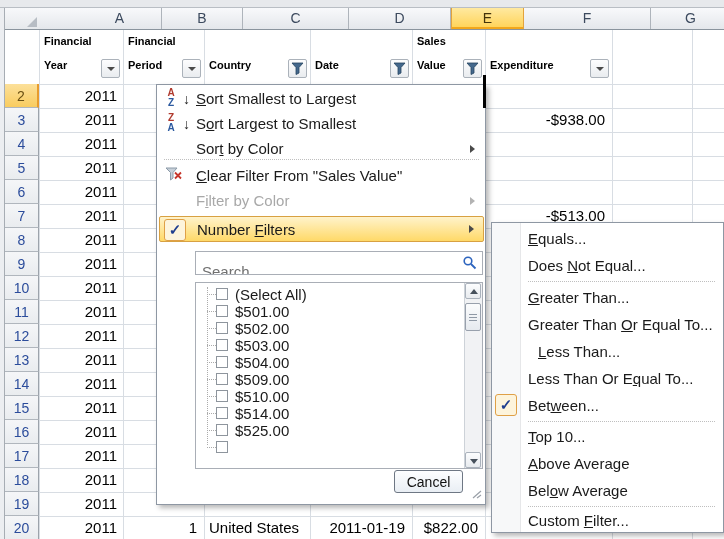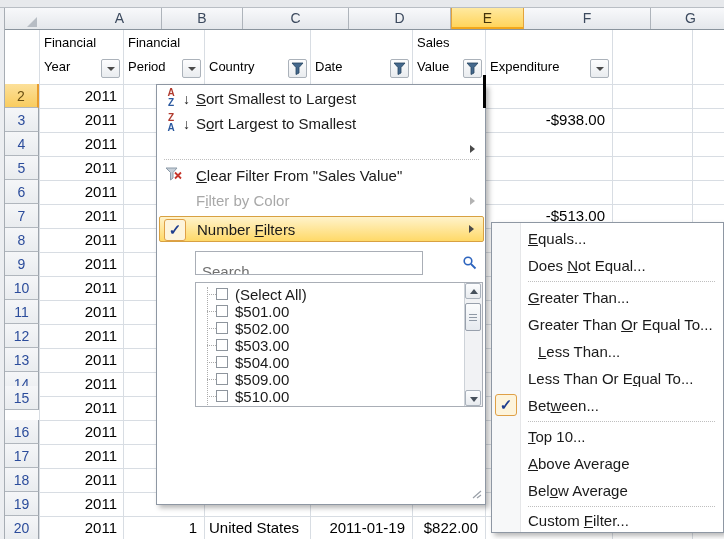"Financial" .hcell { font-size: 13px -> 11px; font-weight: normal -> bold }
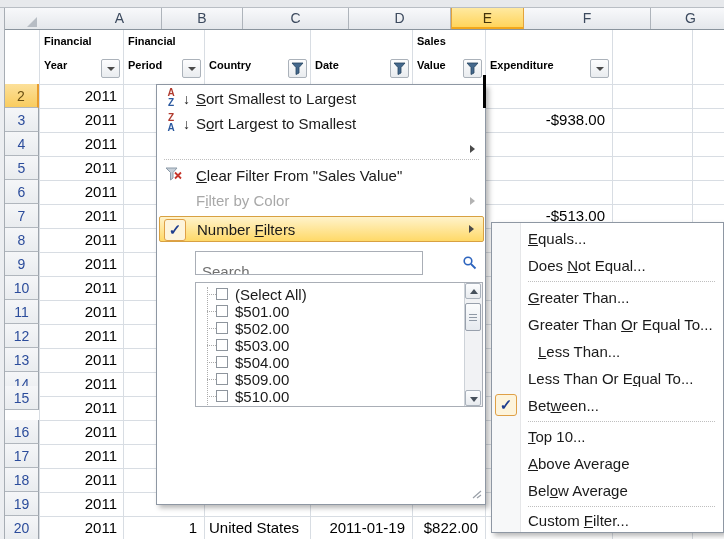"Sort by Color" span.mlabel { html: none -> <span><span>Sor</span><u>t</u><span> by Color</span></span> }
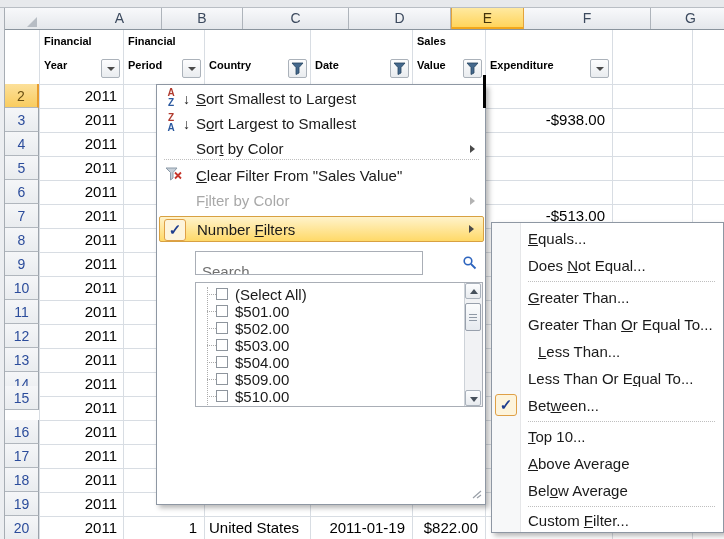"Search" .search { width: 228px -> 288px }
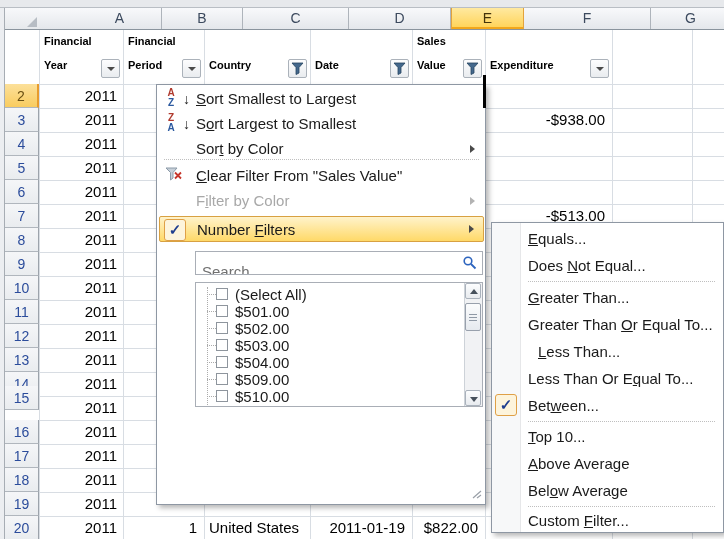"(Select All)" .listbox { height: 125px -> 187px }
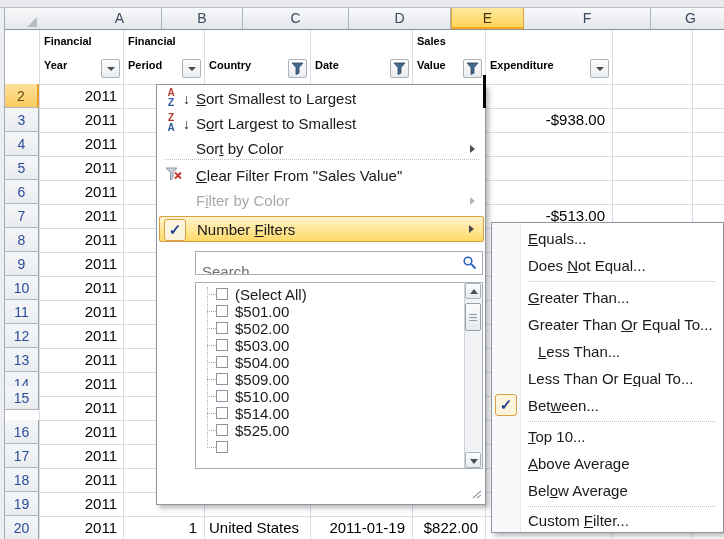"15" div.rnum { top: 386px -> 396px }
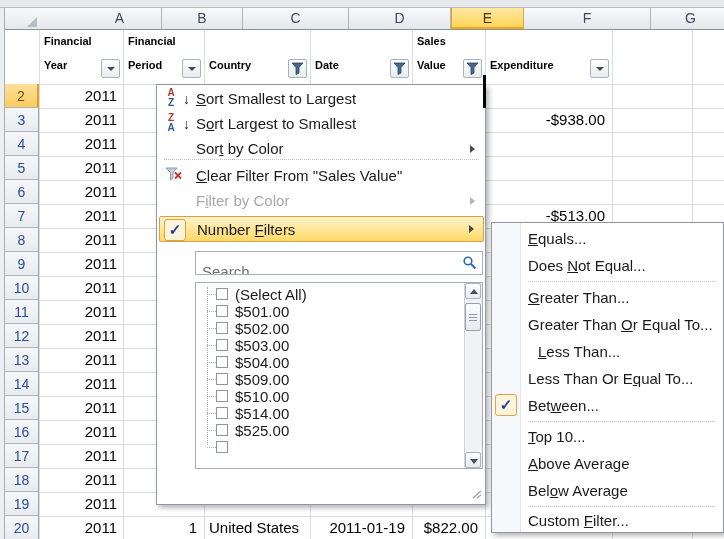"Cancel" button.btn { html: none -> <button>Cancel</button> }
